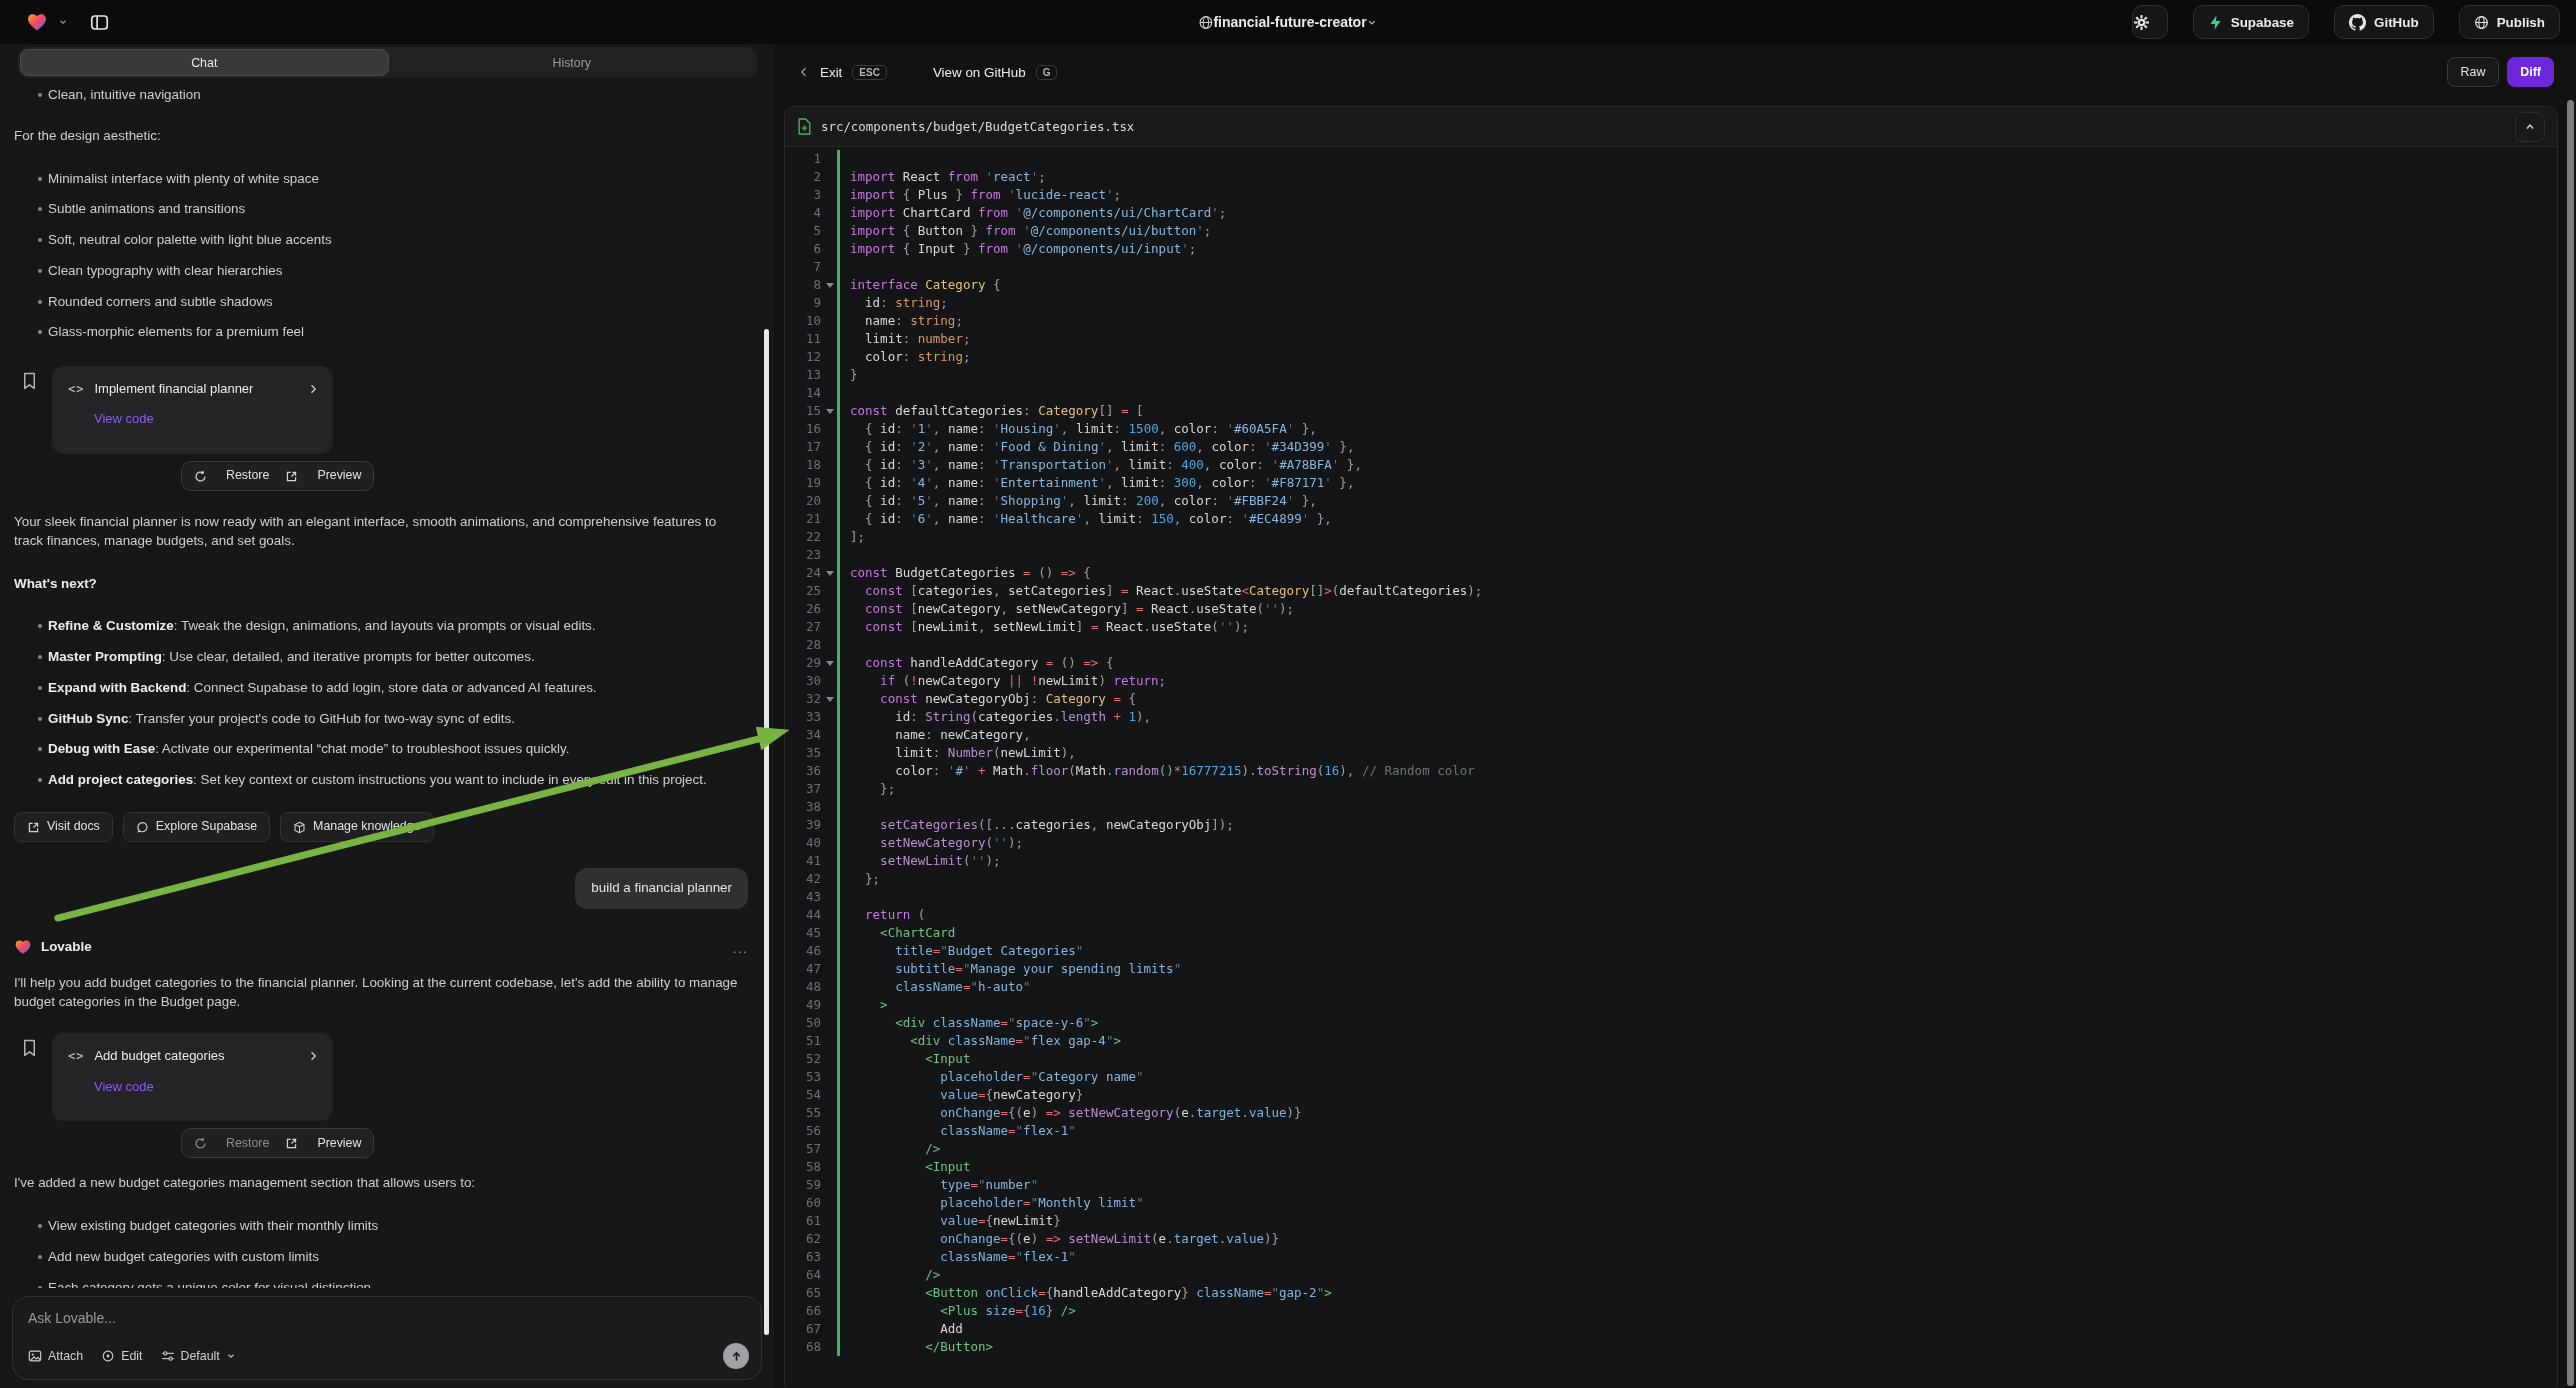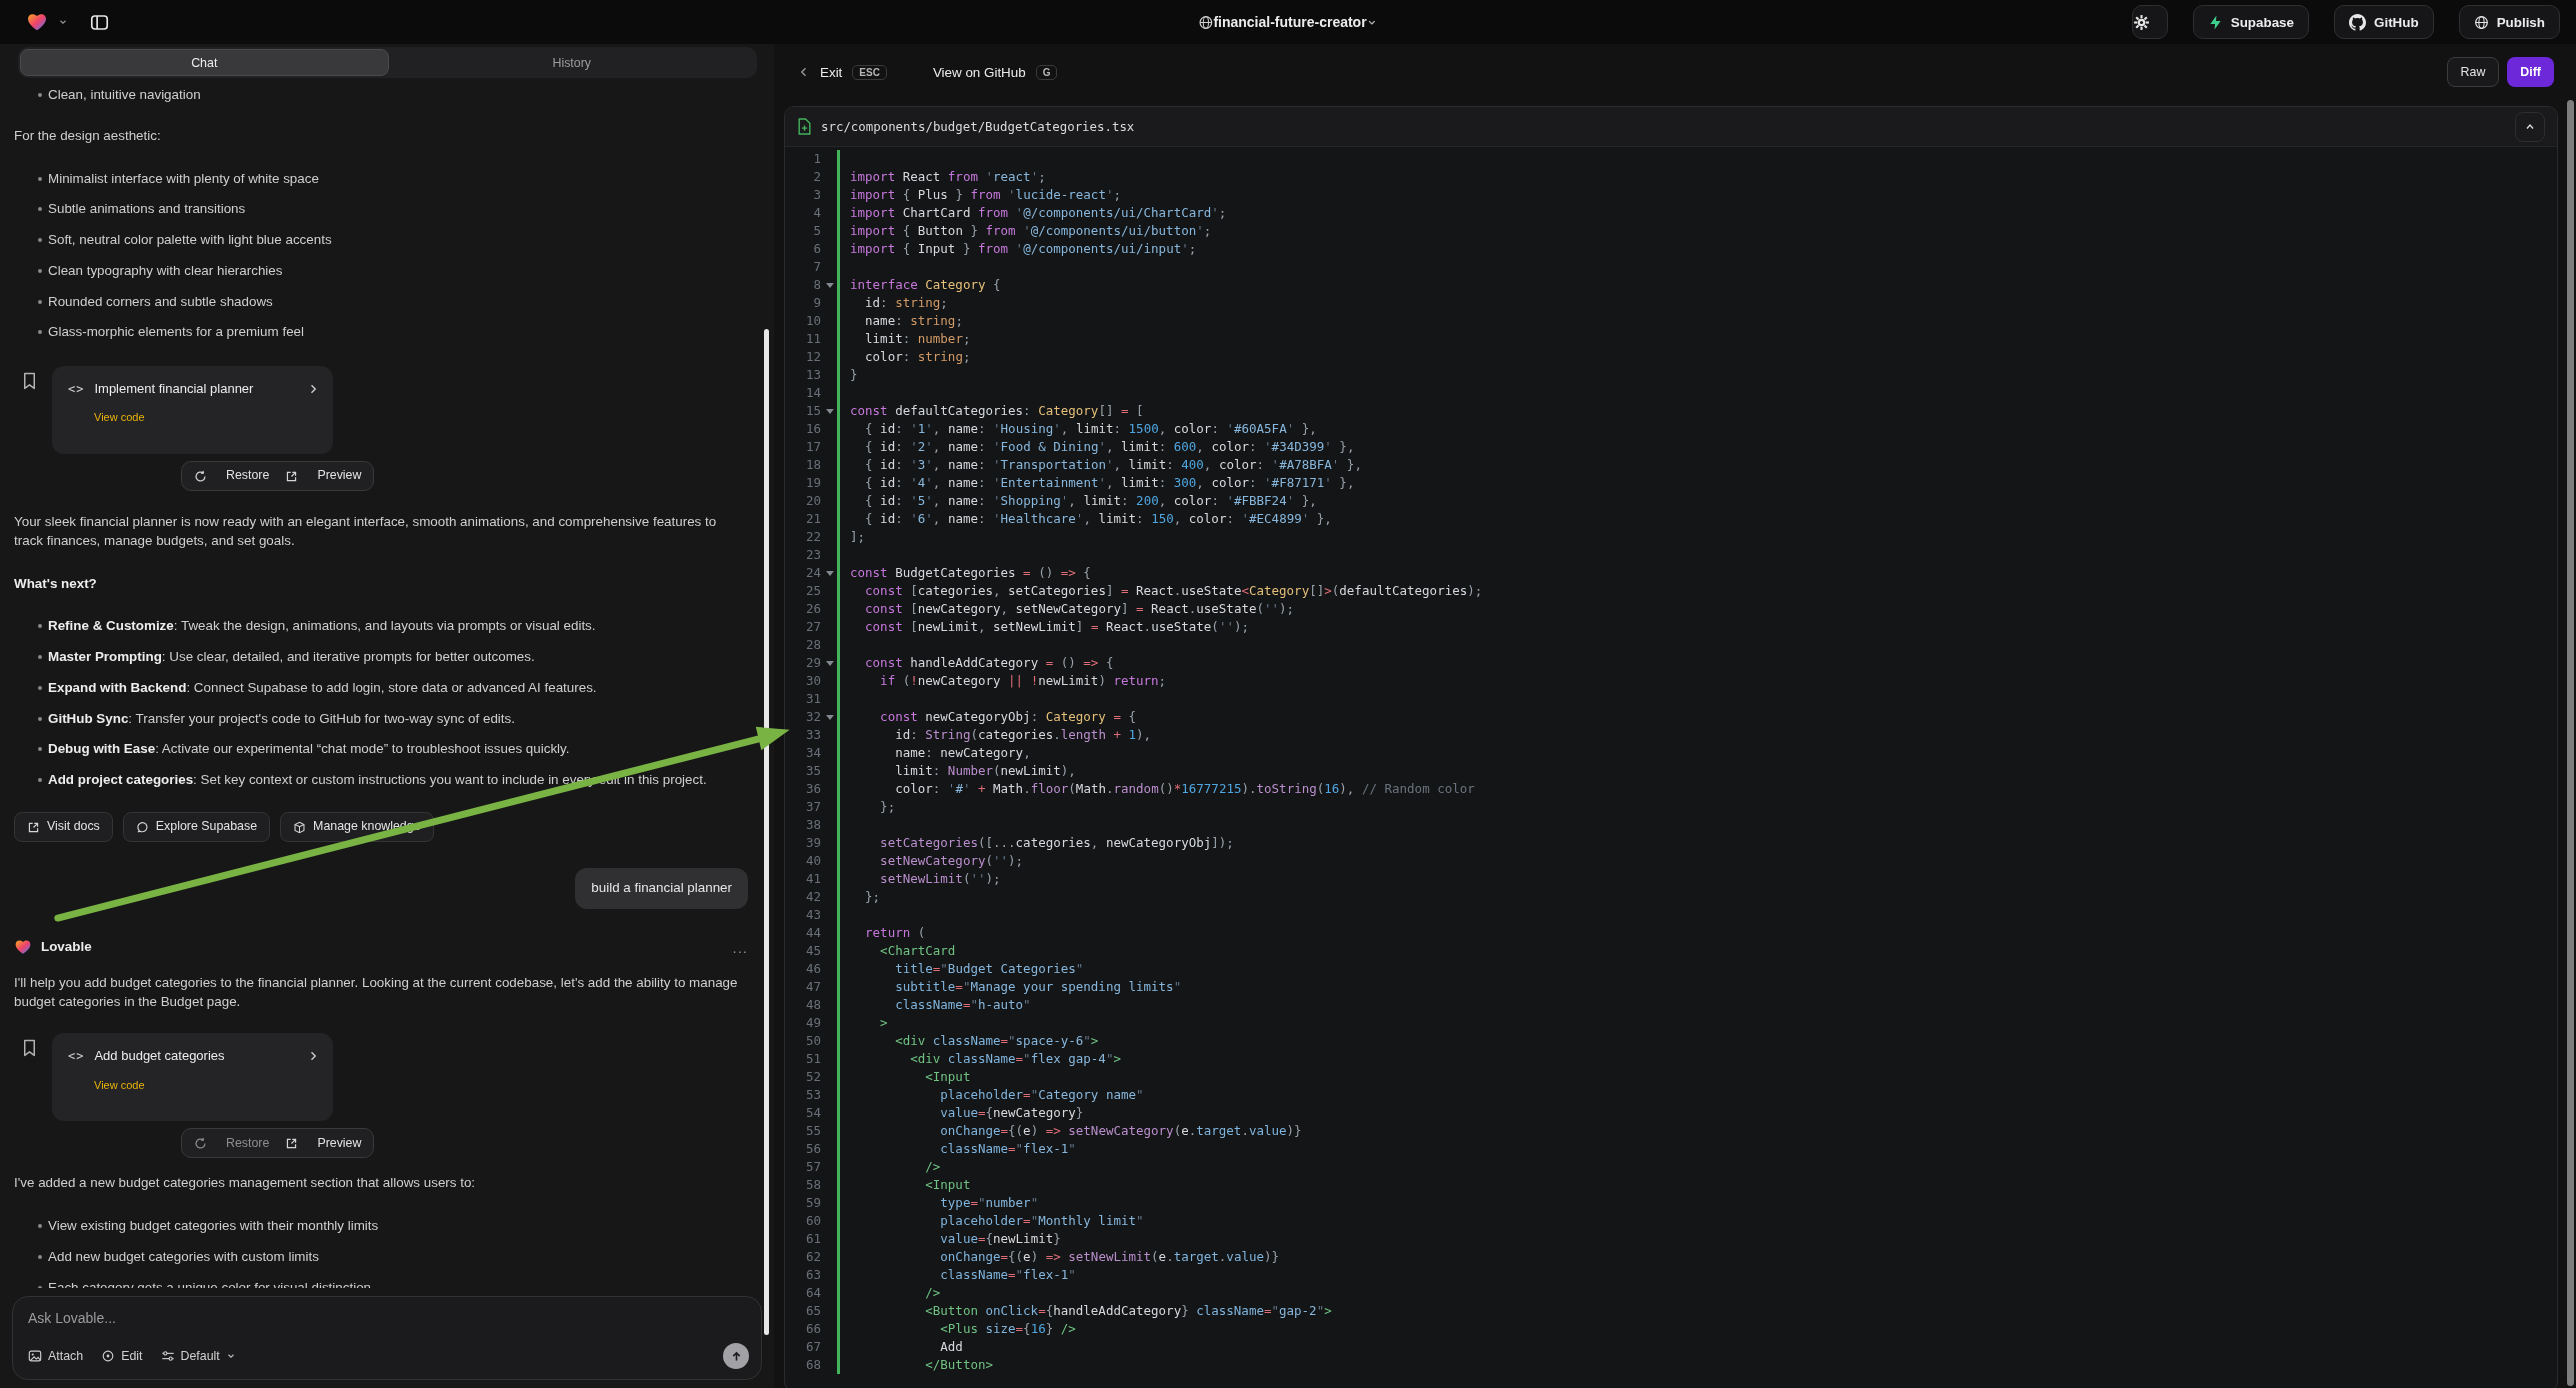"View code" .wc-view { color: #eab308 -> #8b5cf6; font-size: 11px -> 13px }
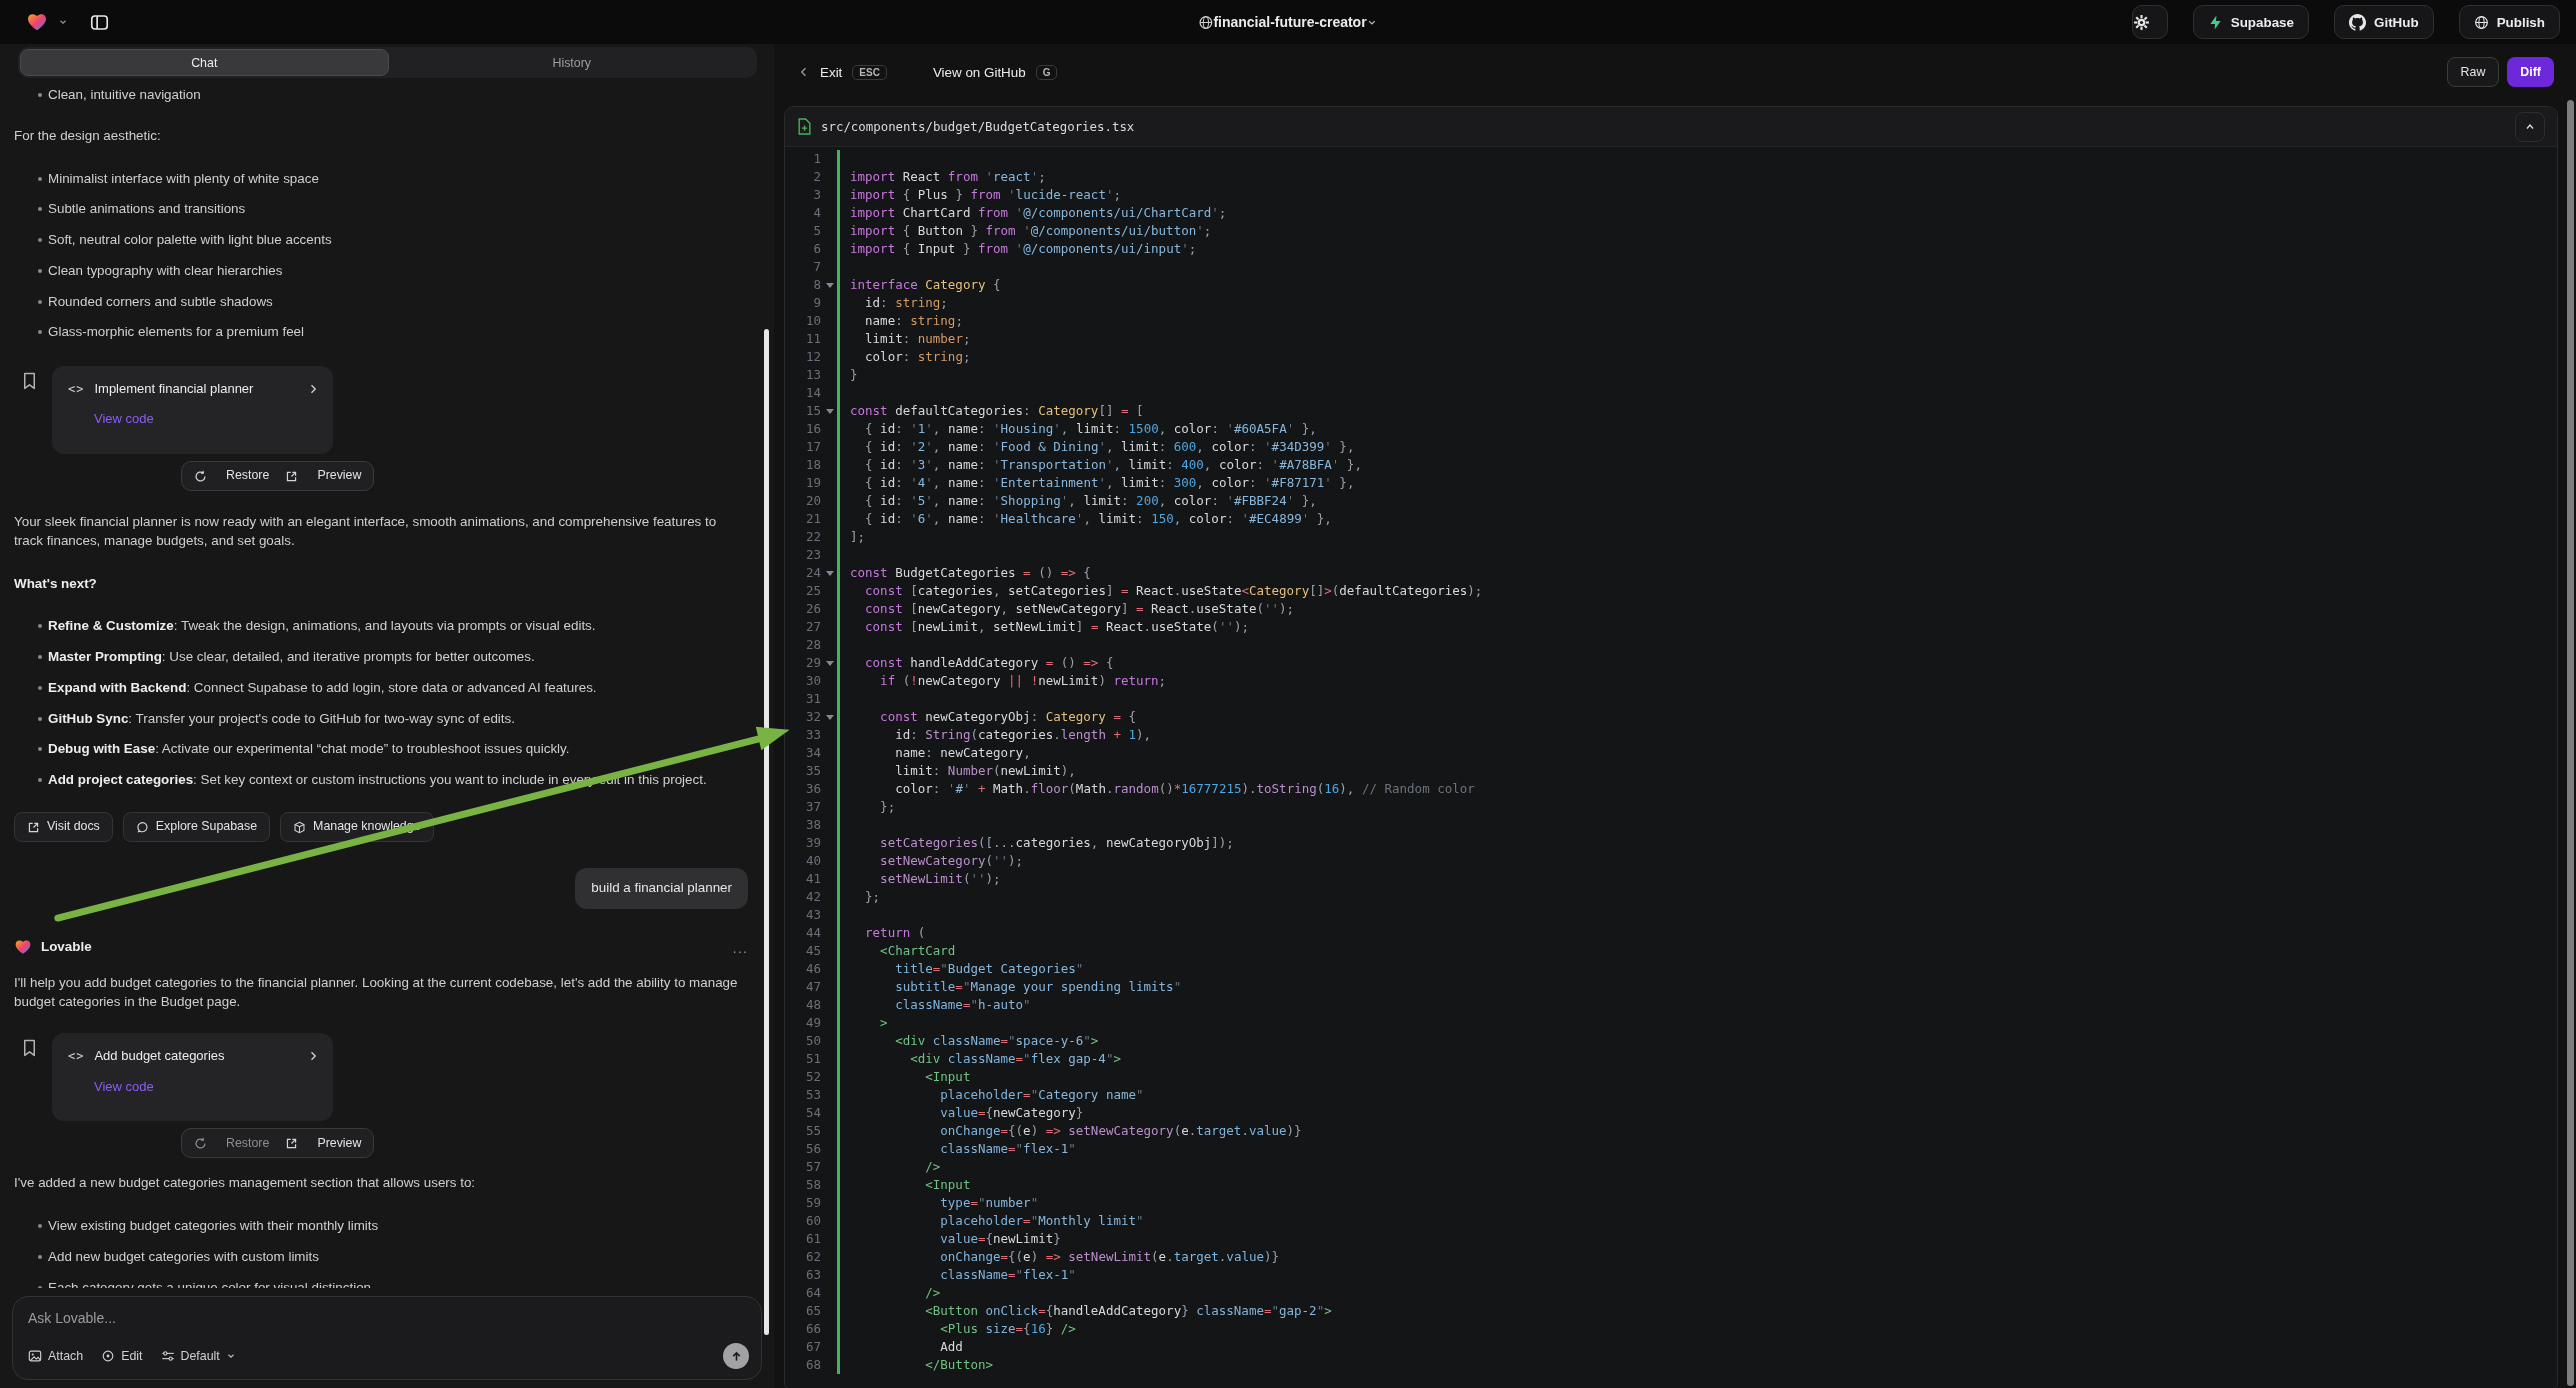"31" div.cl { html: <div> <span>31</span> <span></span> <span>&nbsp;</span> </div> -> none }
